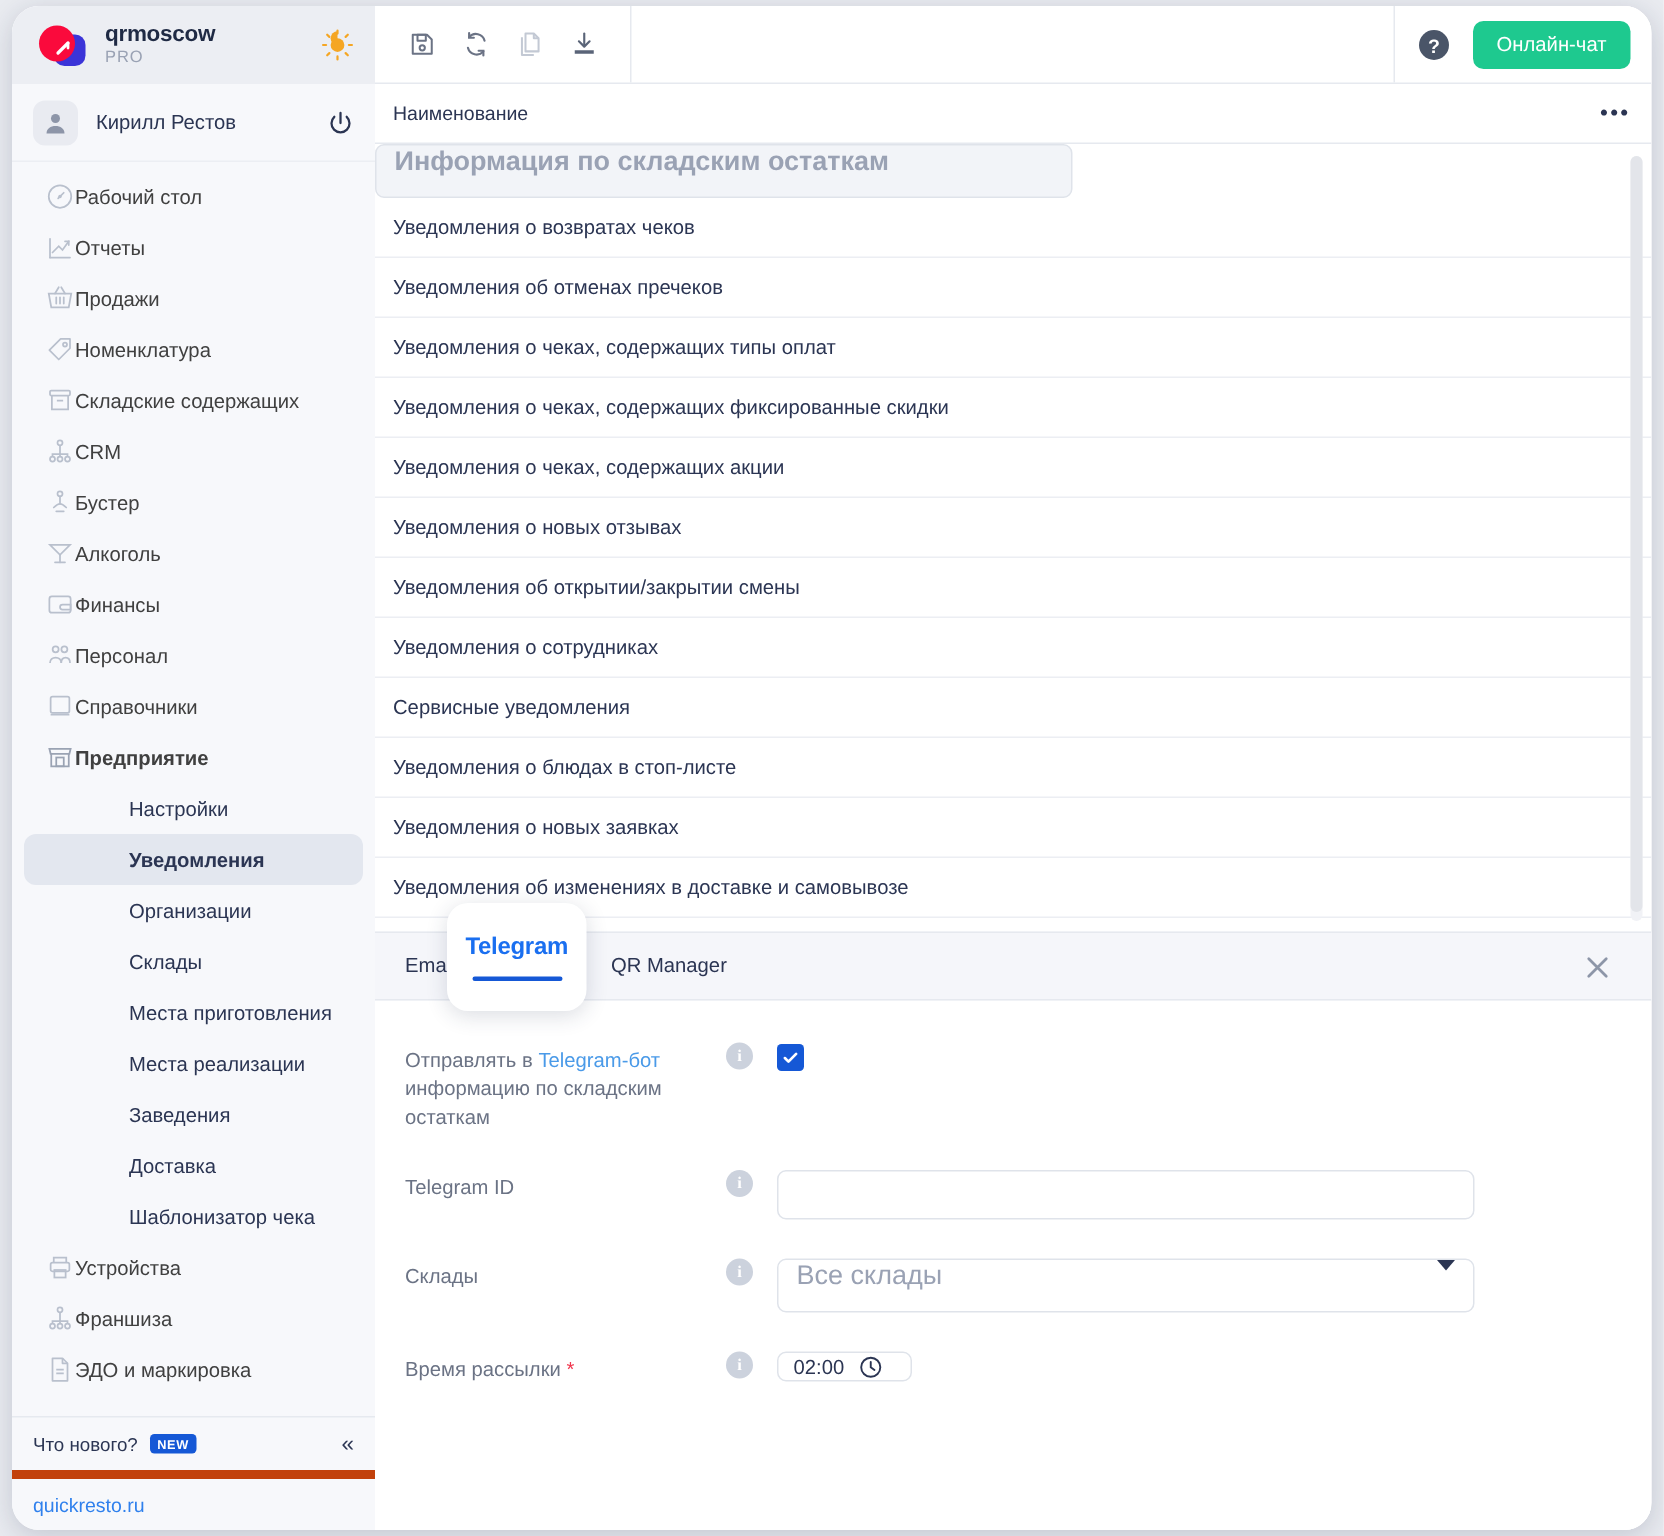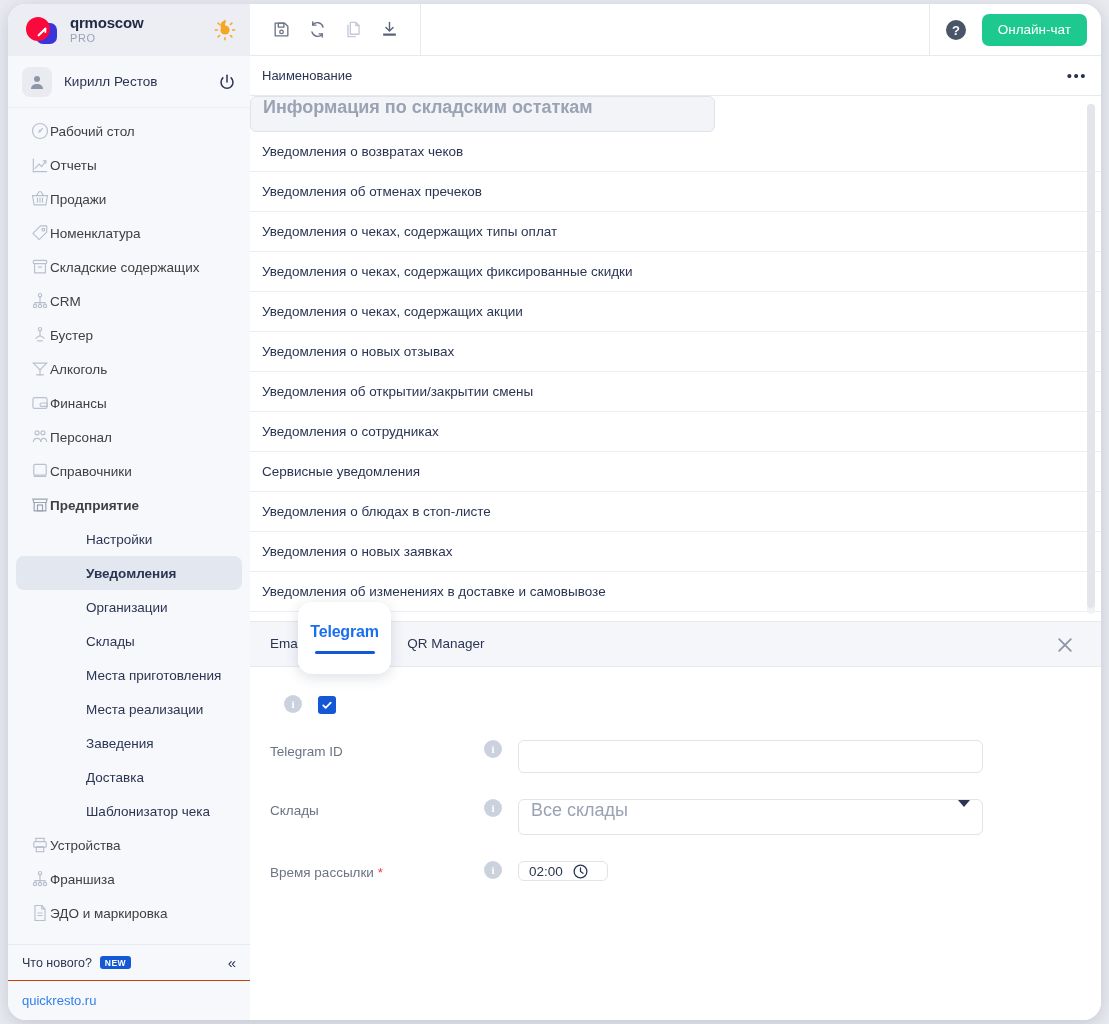"Отправлять в Telegram-бот информацию по" div.flabel { html: none -> <div><span>Отправлять в </span><span>Telegram-бот</span><span> информацию по складским остаткам</span></div> }
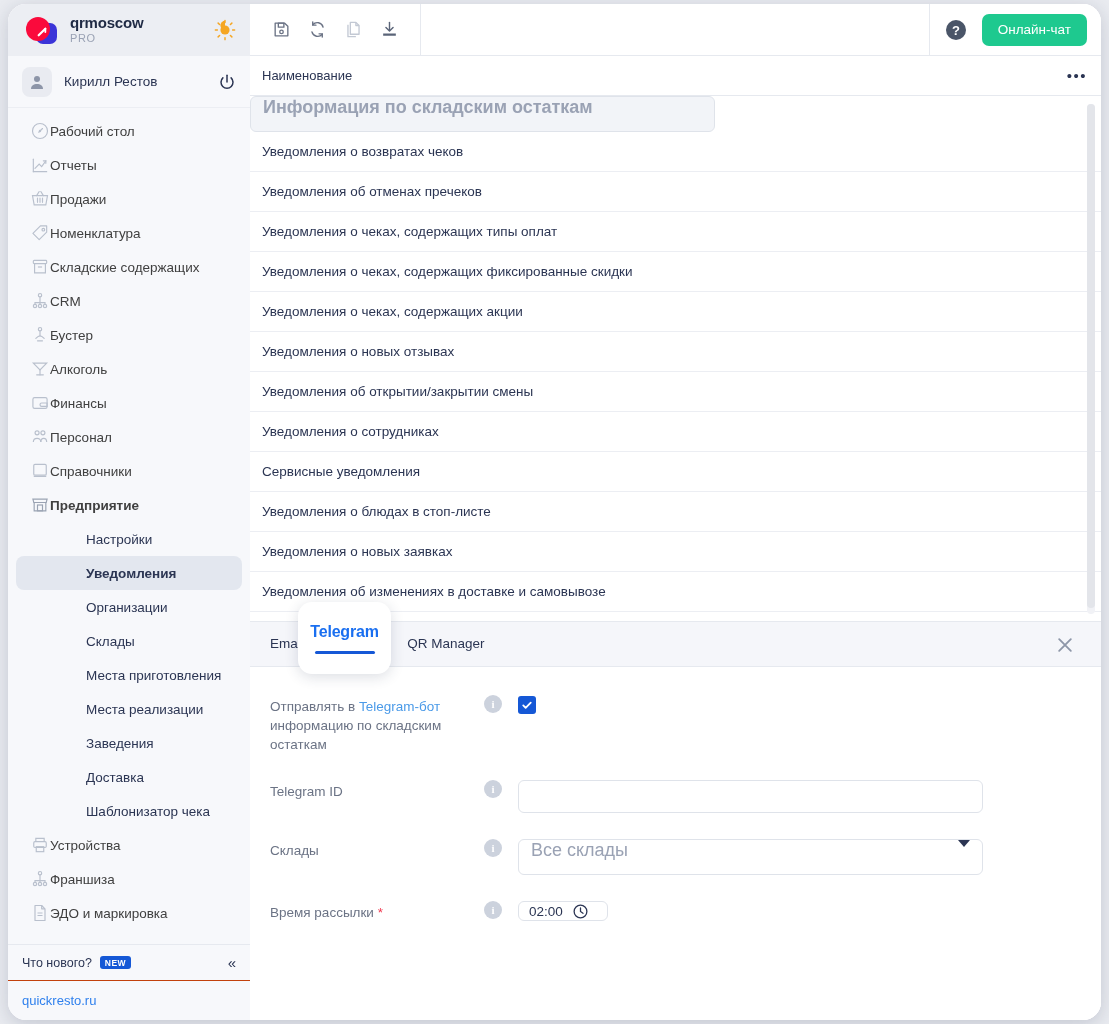"quickresto.ru" .sb-url { border-top: 1px solid #c2410c -> 6px solid #c2410c }
